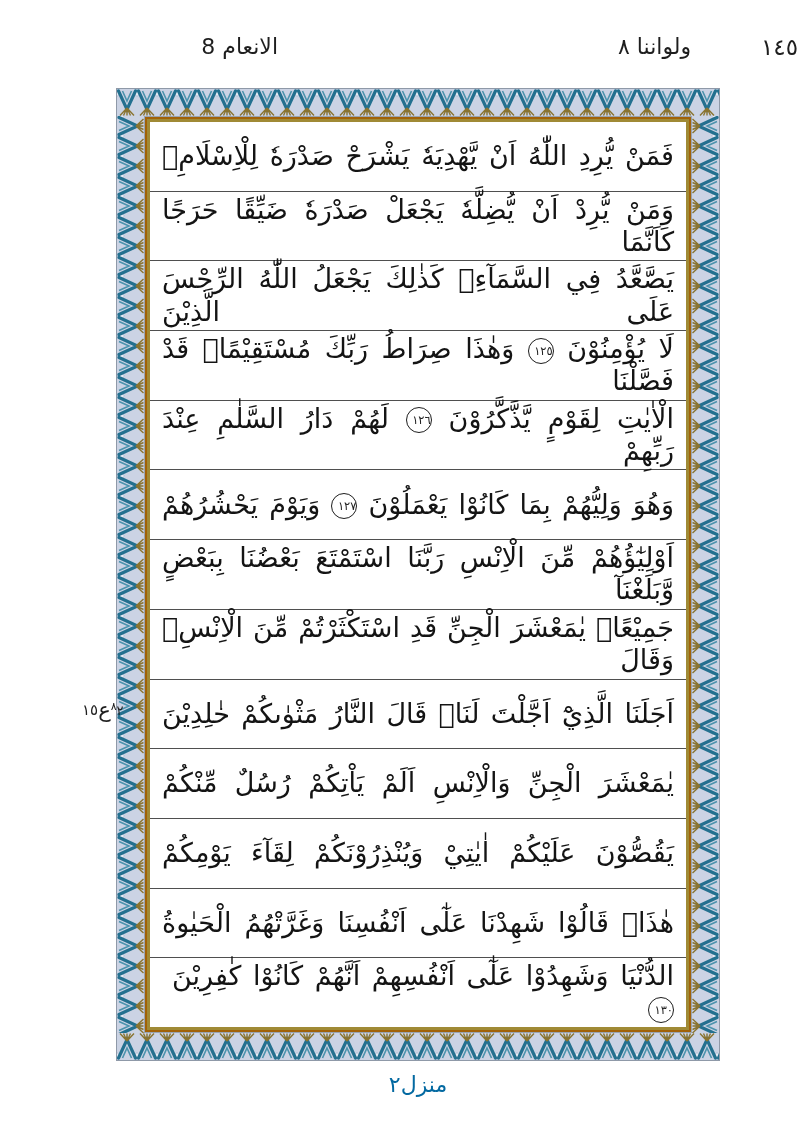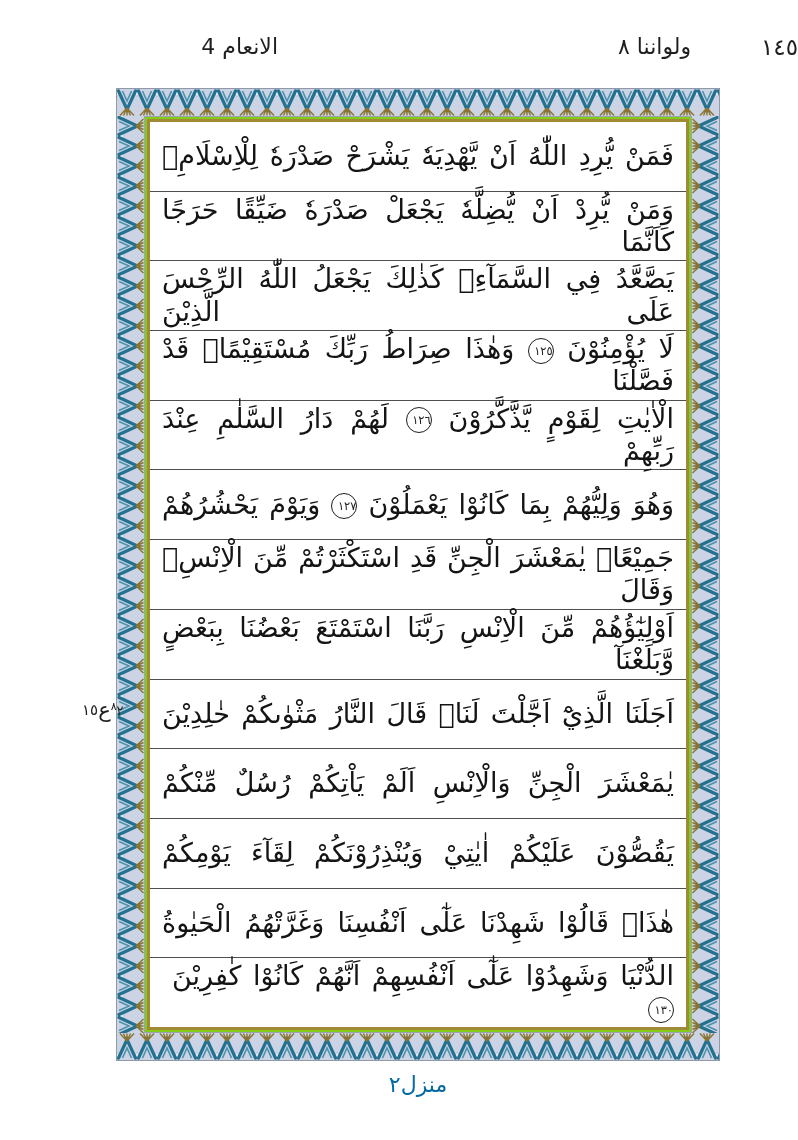"الانعام 4" div.hdr { text: 4 -> 8 }
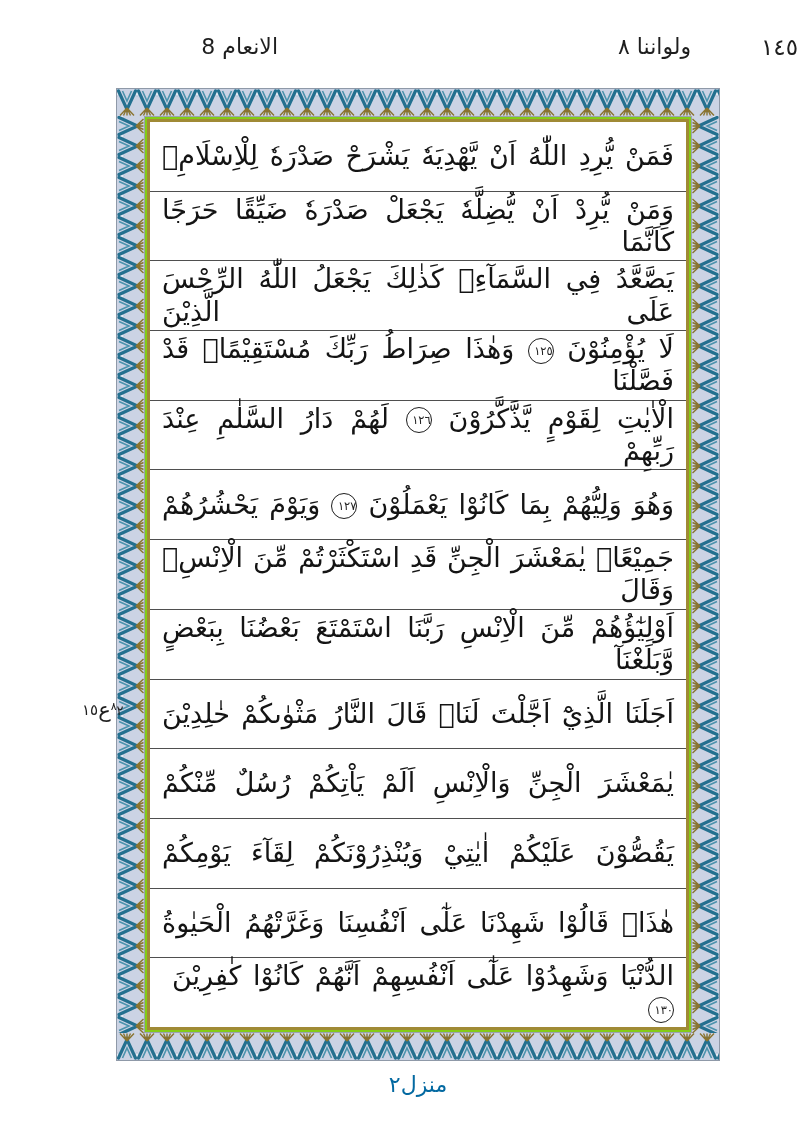"فَمَنْ يُّرِدِ اللّٰهُ اَنْ يَّهْدِيَهٗ" .content-outer { background: #84cc16 -> #a16207 }
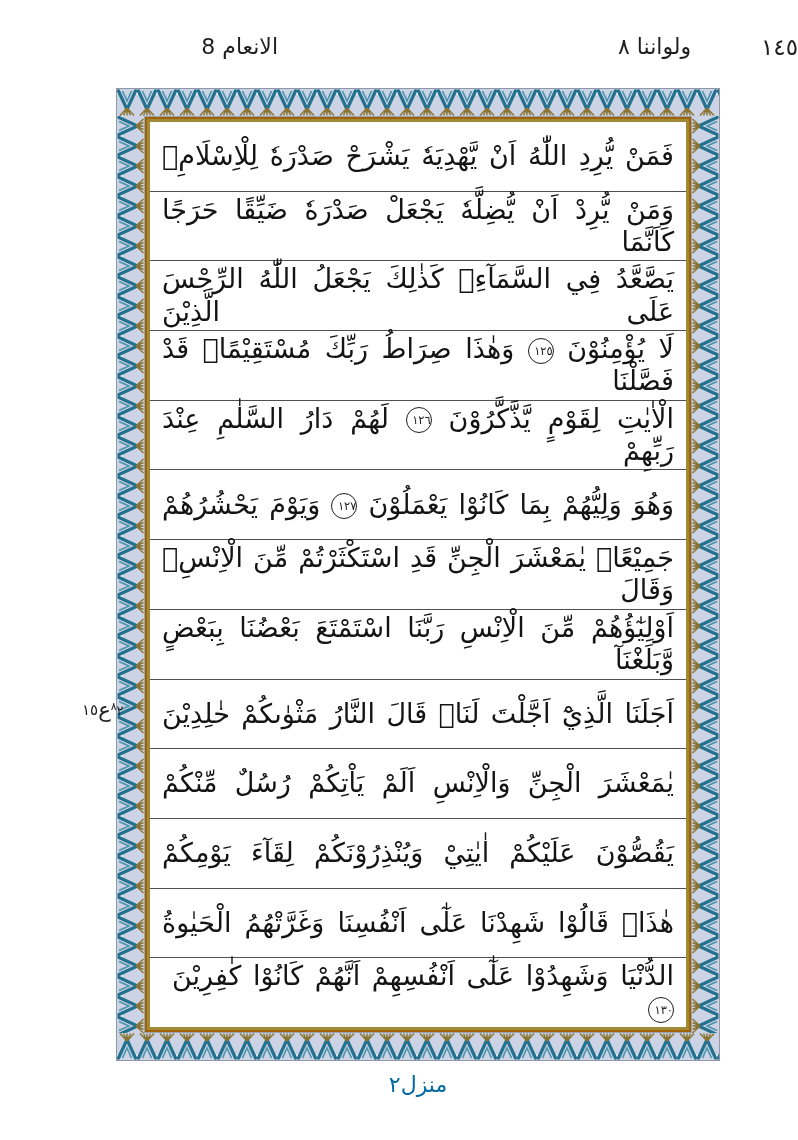"جَمِيْعًاۚ يٰمَعْشَرَ الْجِنِّ قَدِ" div.qline { order: before "اَوْلِيٰٓؤُهُمْ مِّنَ الْاِنْسِ رَبَّنَا" -> after "اَوْلِيٰٓؤُهُمْ مِّنَ الْاِنْسِ رَبَّنَا" }
